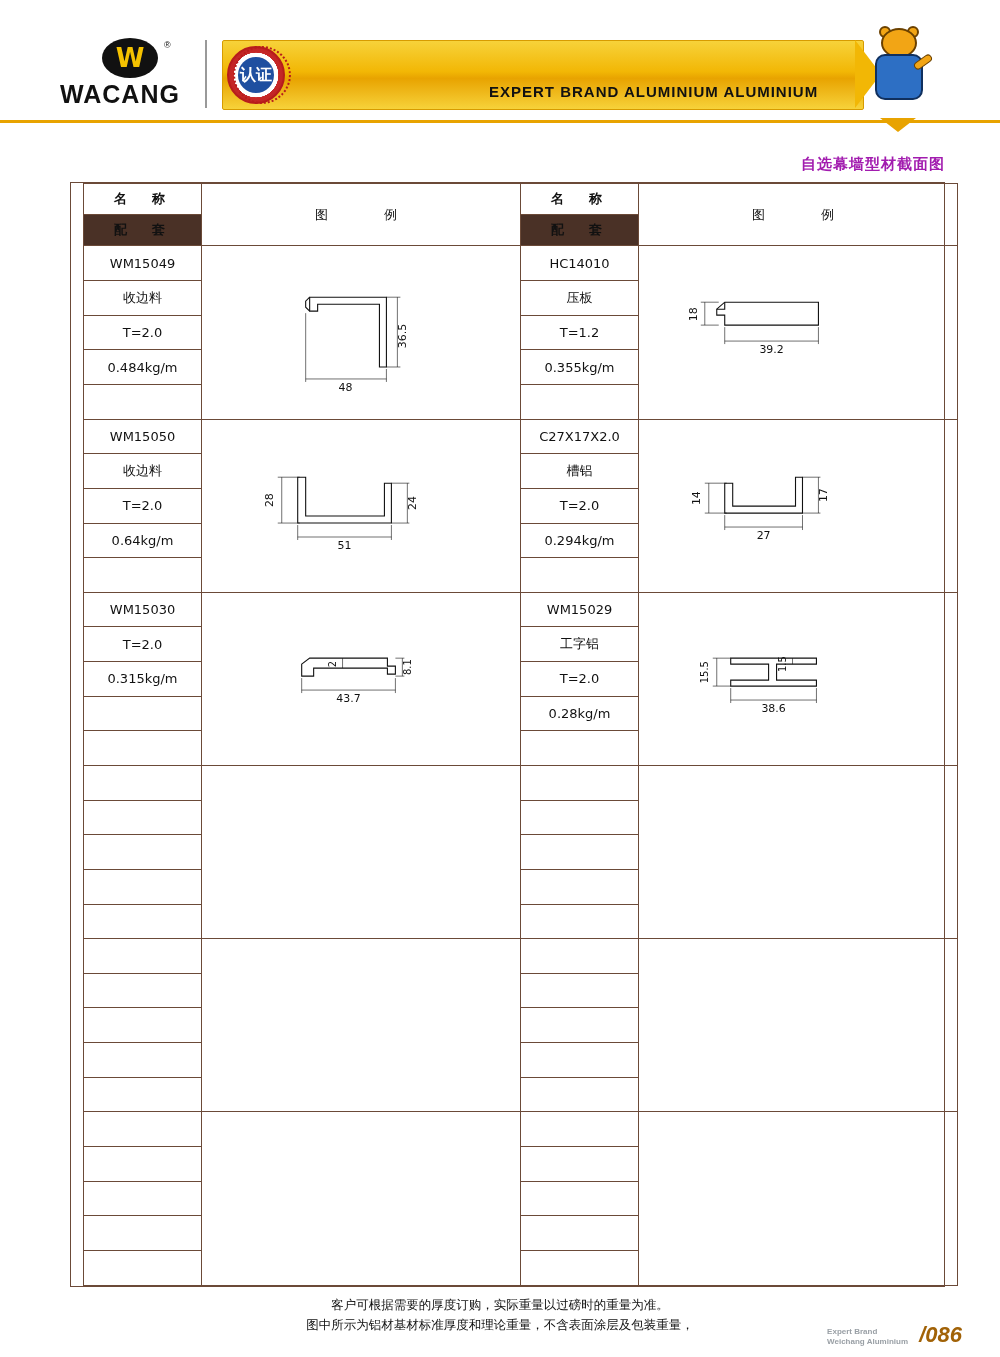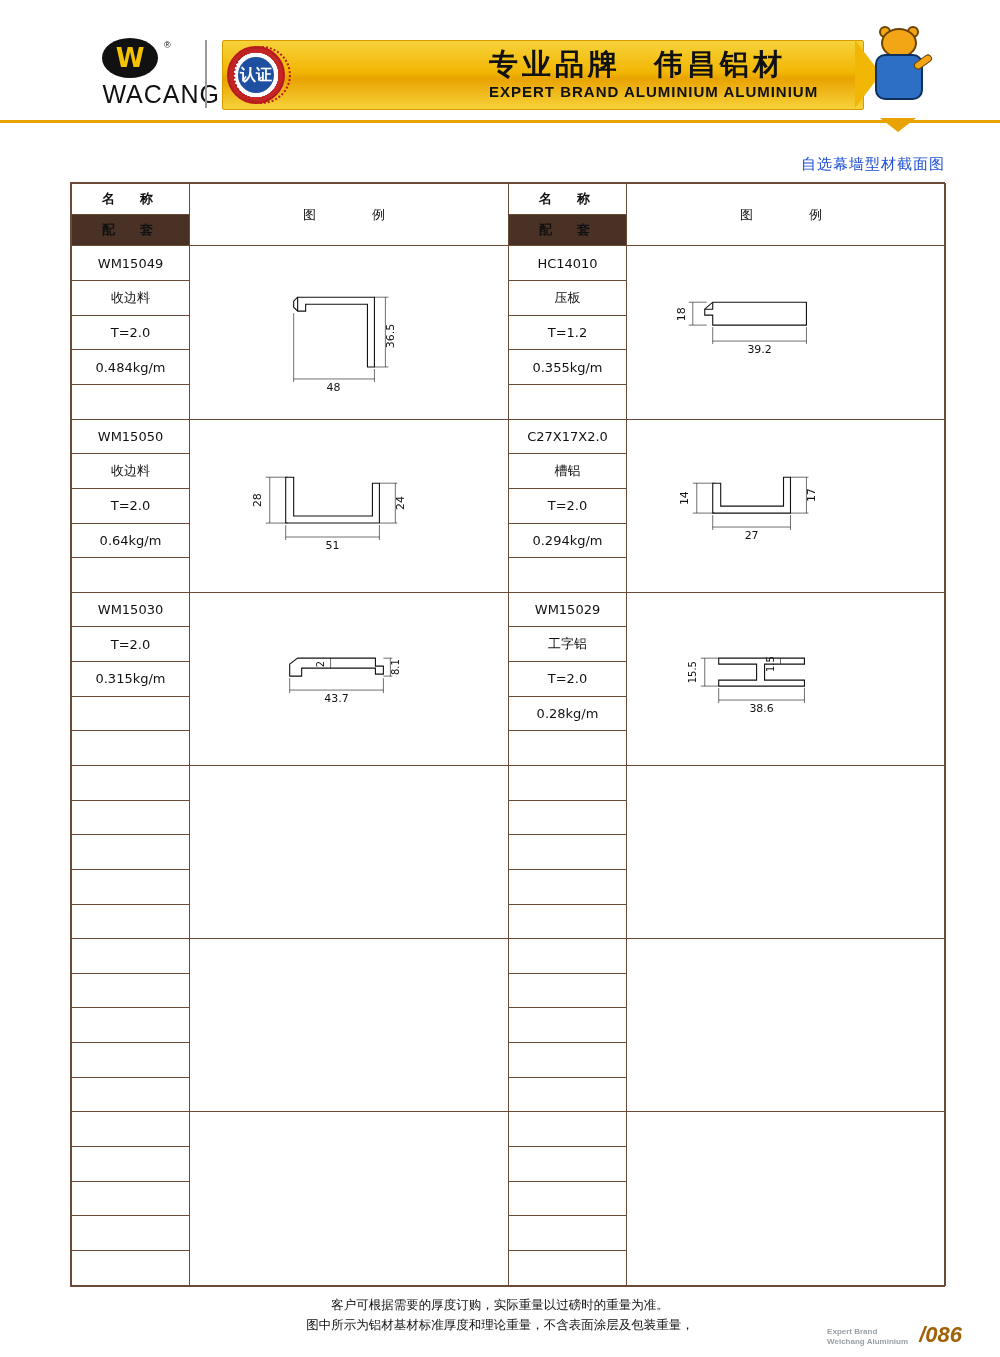"专业品牌 伟昌铝材" div.brand-cn { html: <div>专业品牌 伟昌铝材</div> -> none }
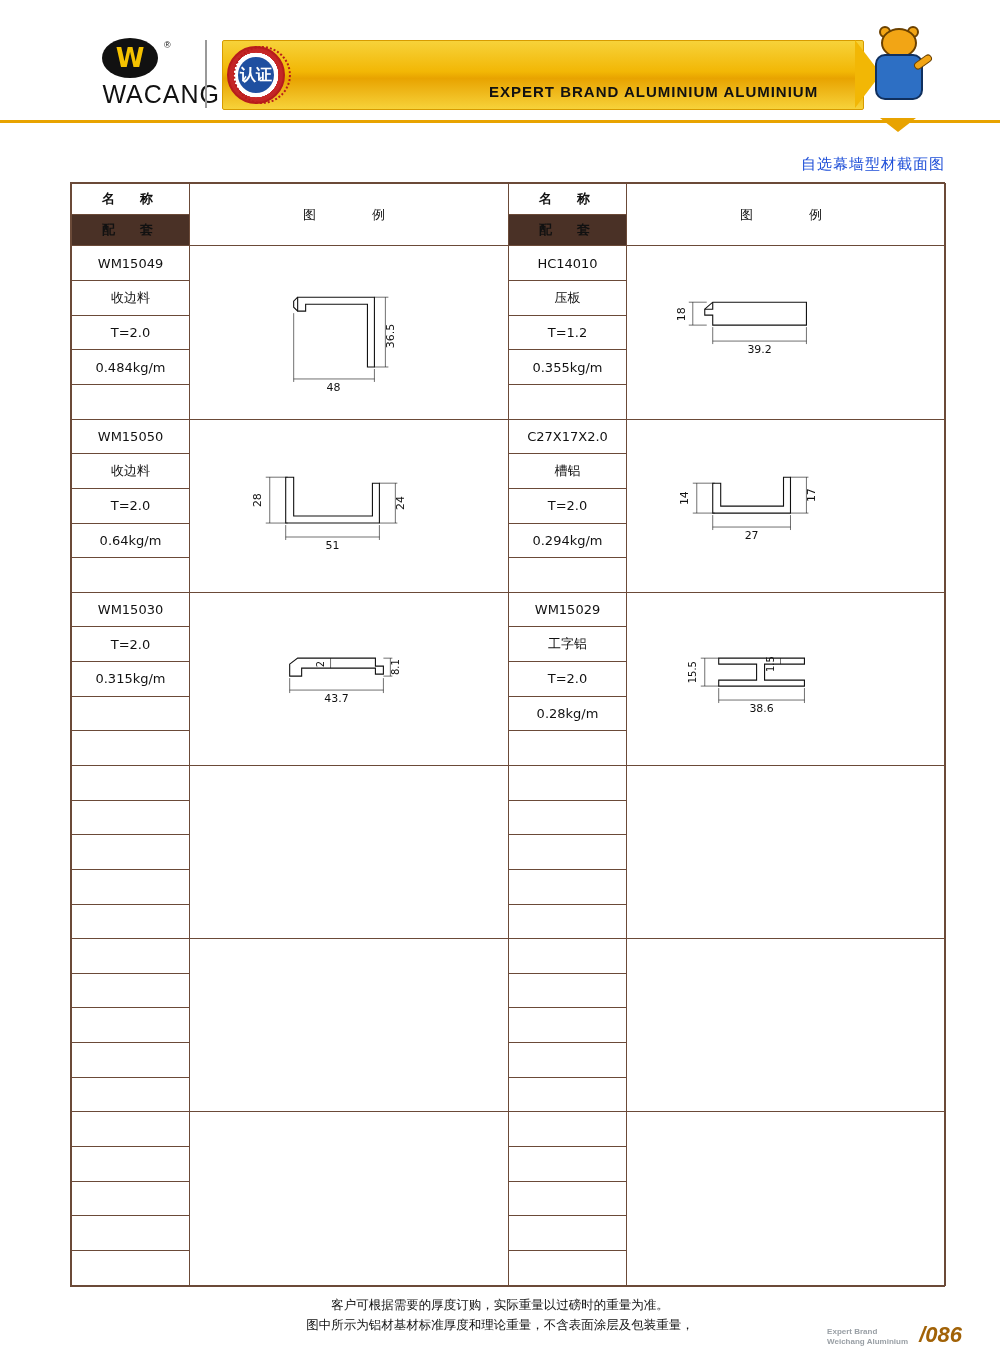"WACANG" .logo-text { font-weight: normal -> bold; text-align: right -> left }
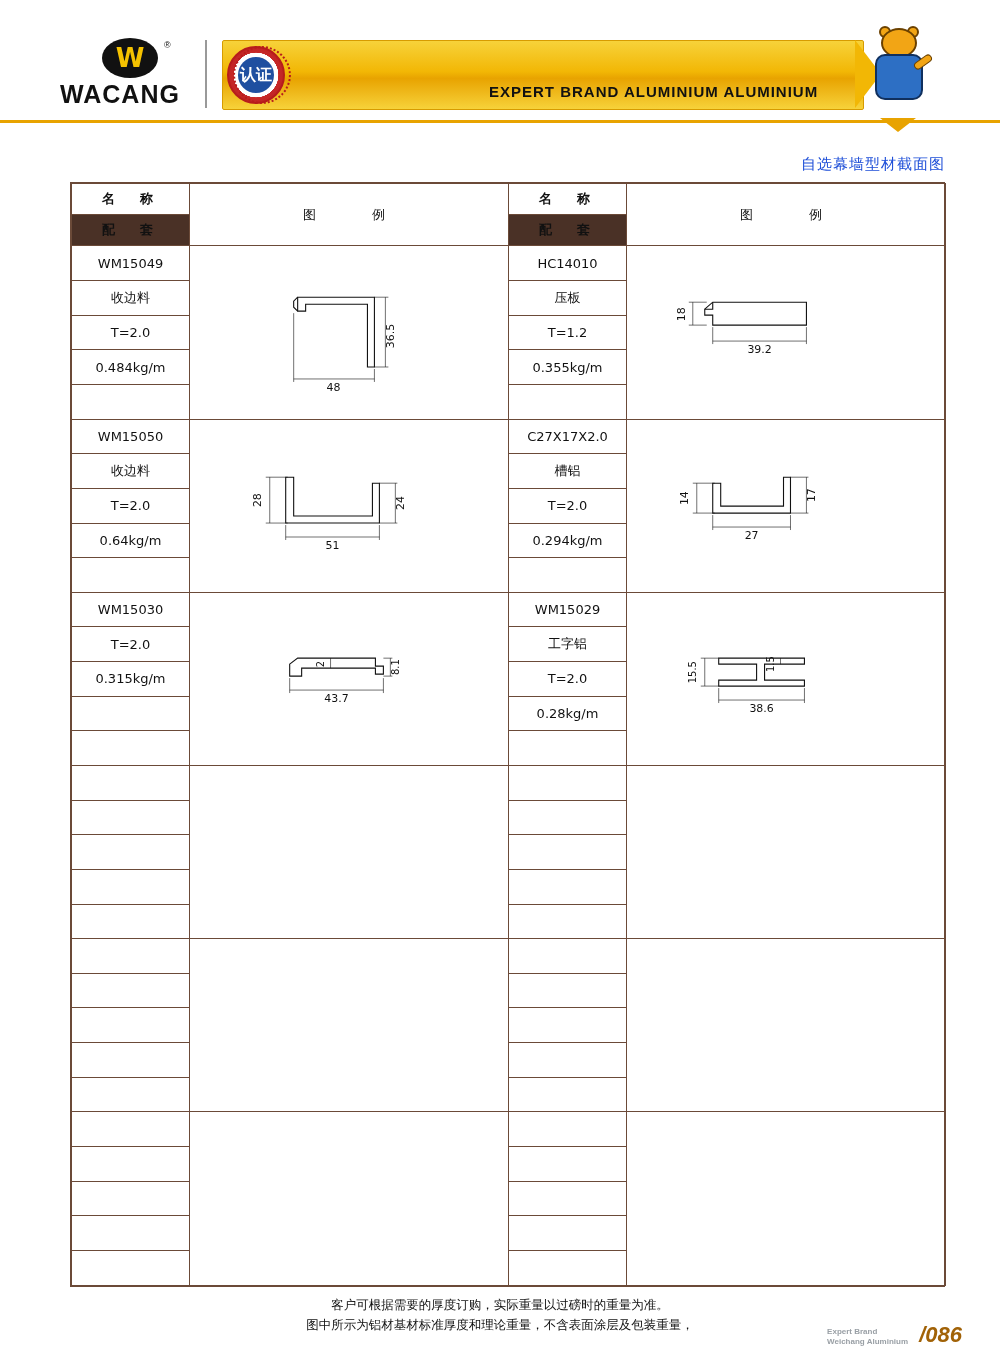"自选幕墙型材截面图" .page-title { color: #1d4ed8 -> #a21caf; font-weight: normal -> bold }
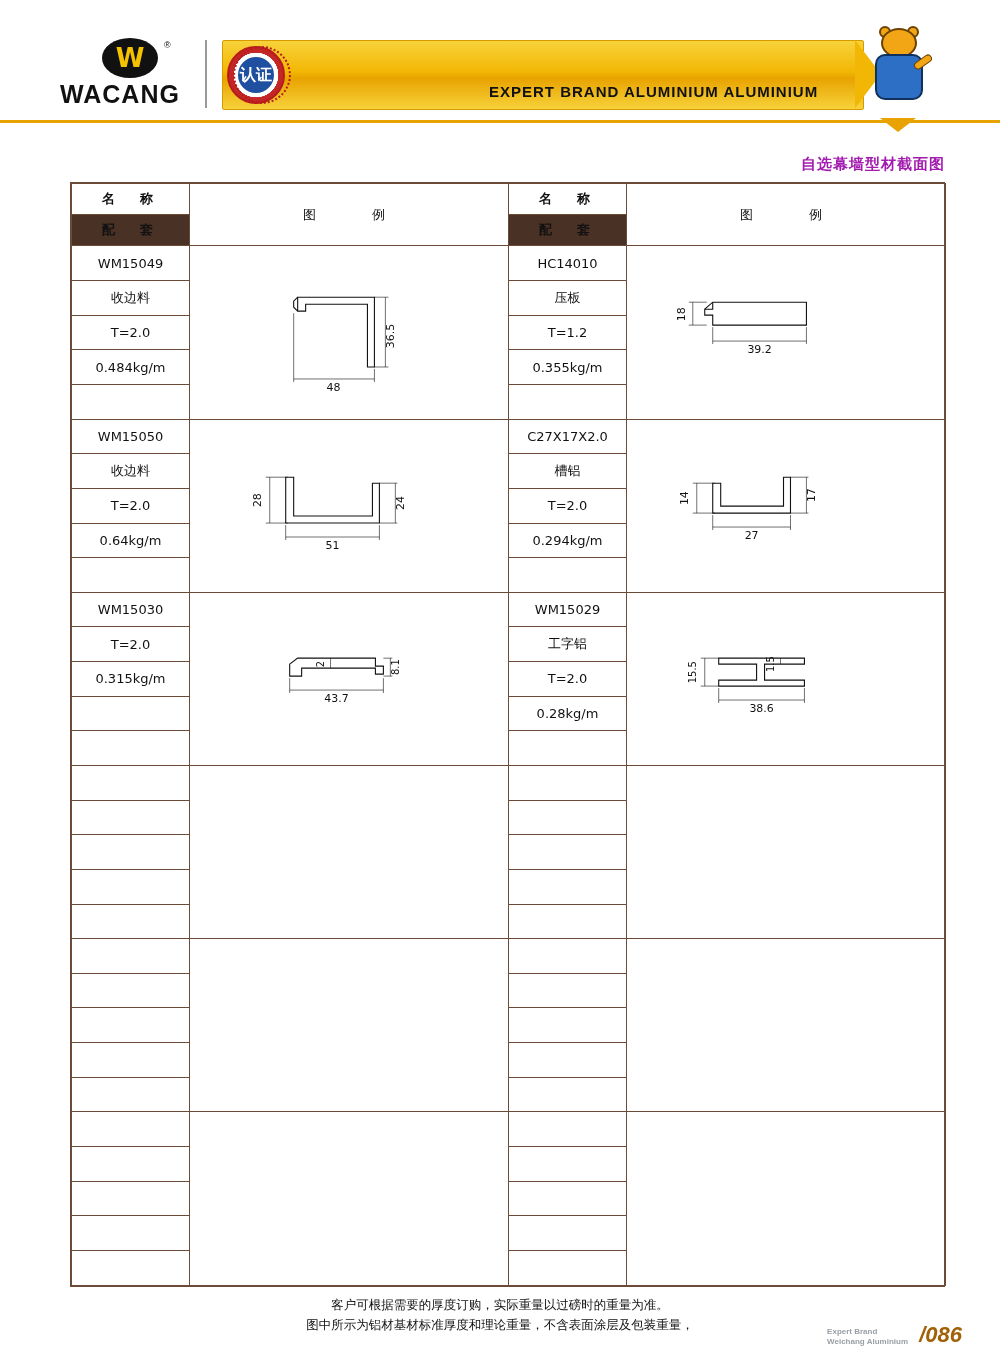"名 称" .sheet { padding-left: none -> 12px }
